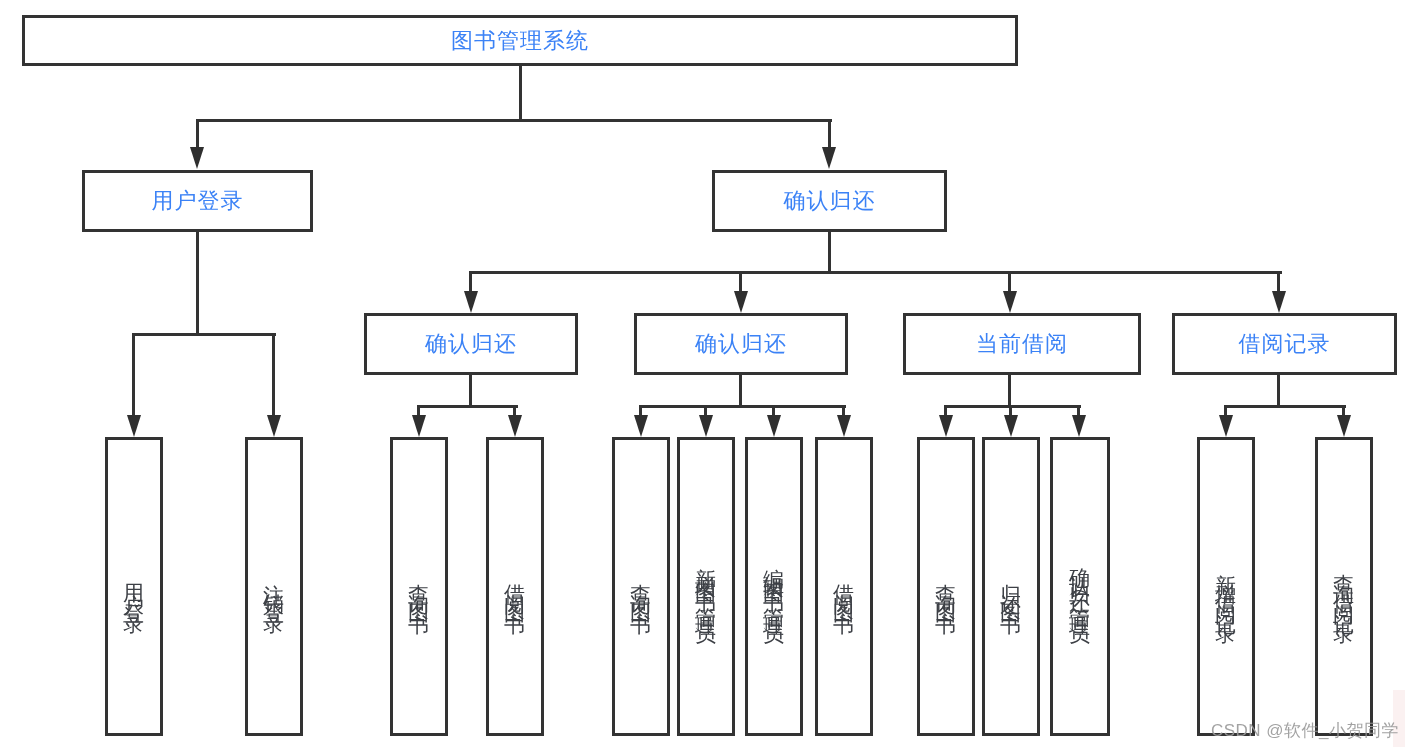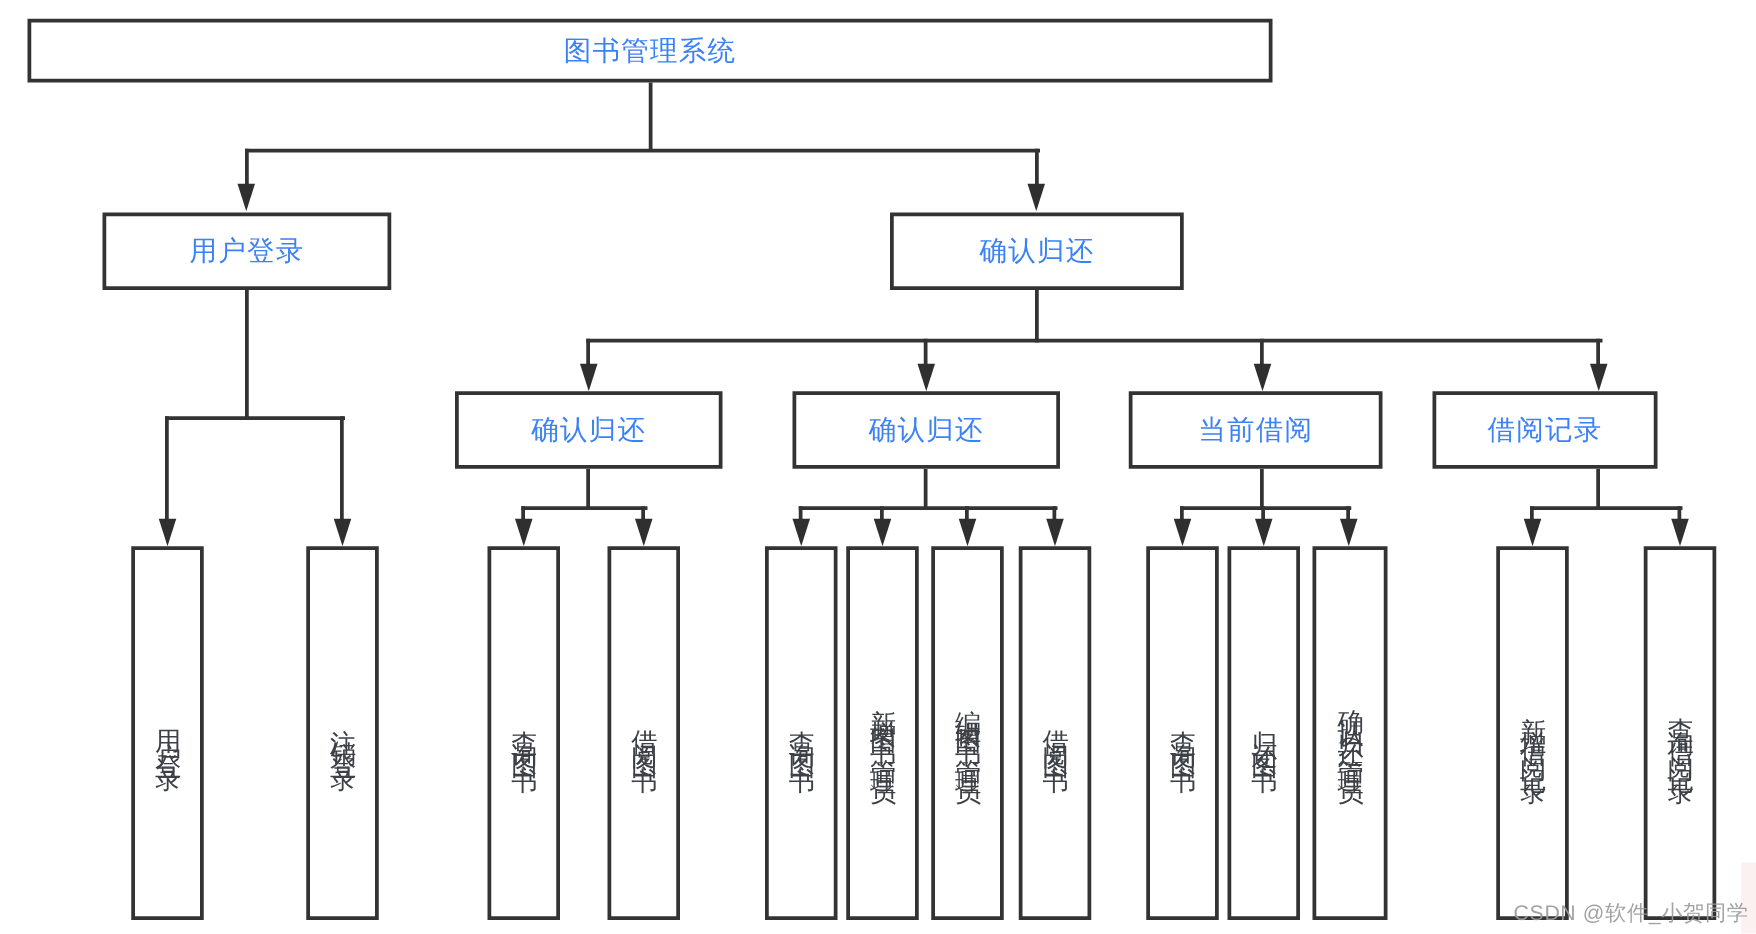"当前借阅" div.box { width: 203px -> 238px }
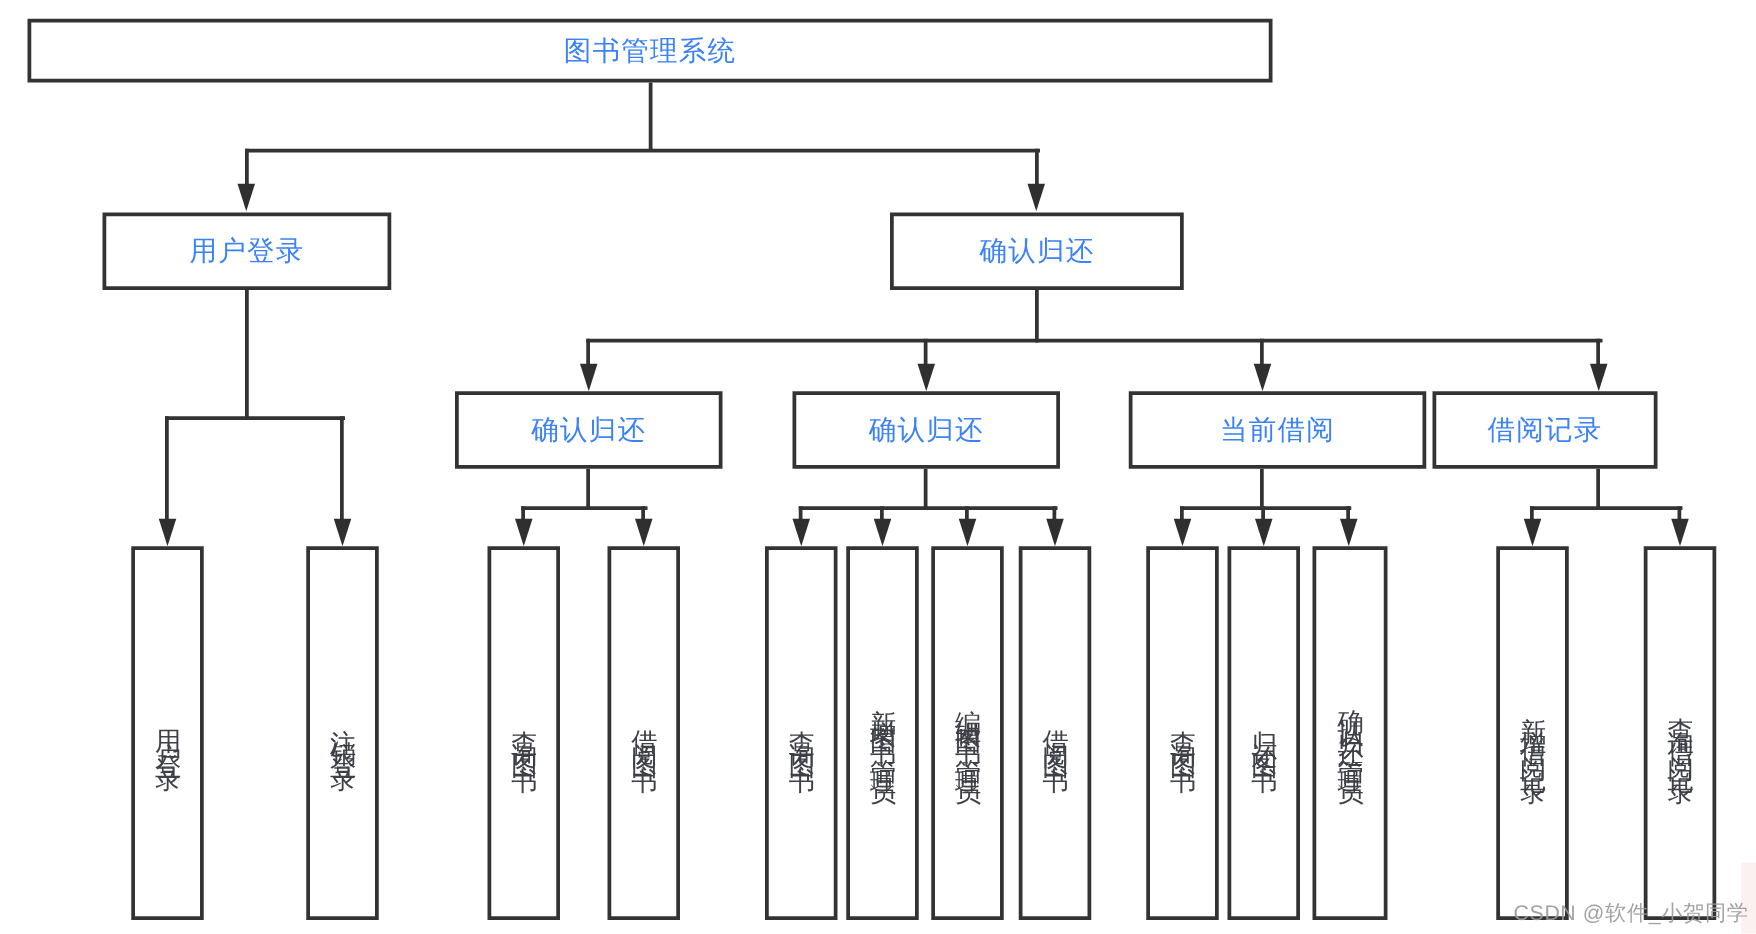"借阅记录" div.box { left: 1146px -> 1172px; width: 180px -> 225px }
